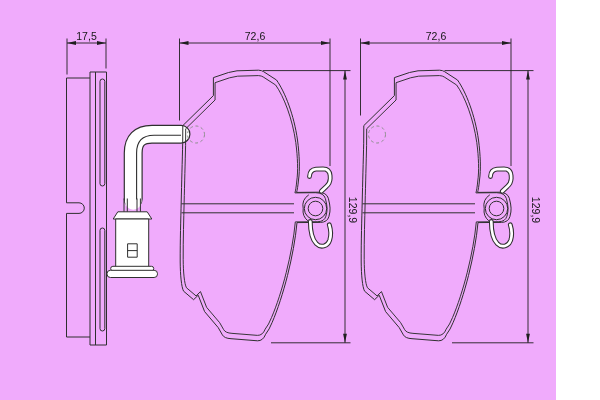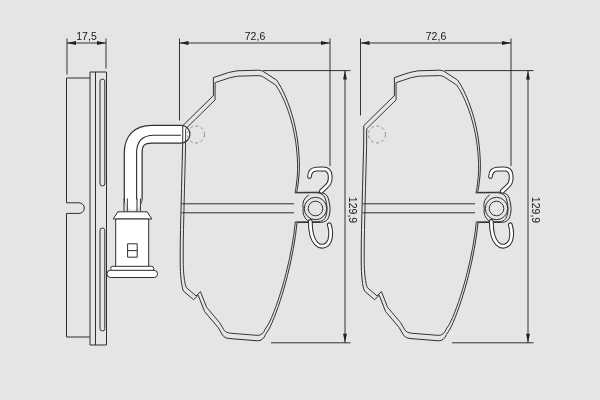"17,5" .stage { background: #e5e5e5 -> #f0abfc; width: 600px -> 556px }
